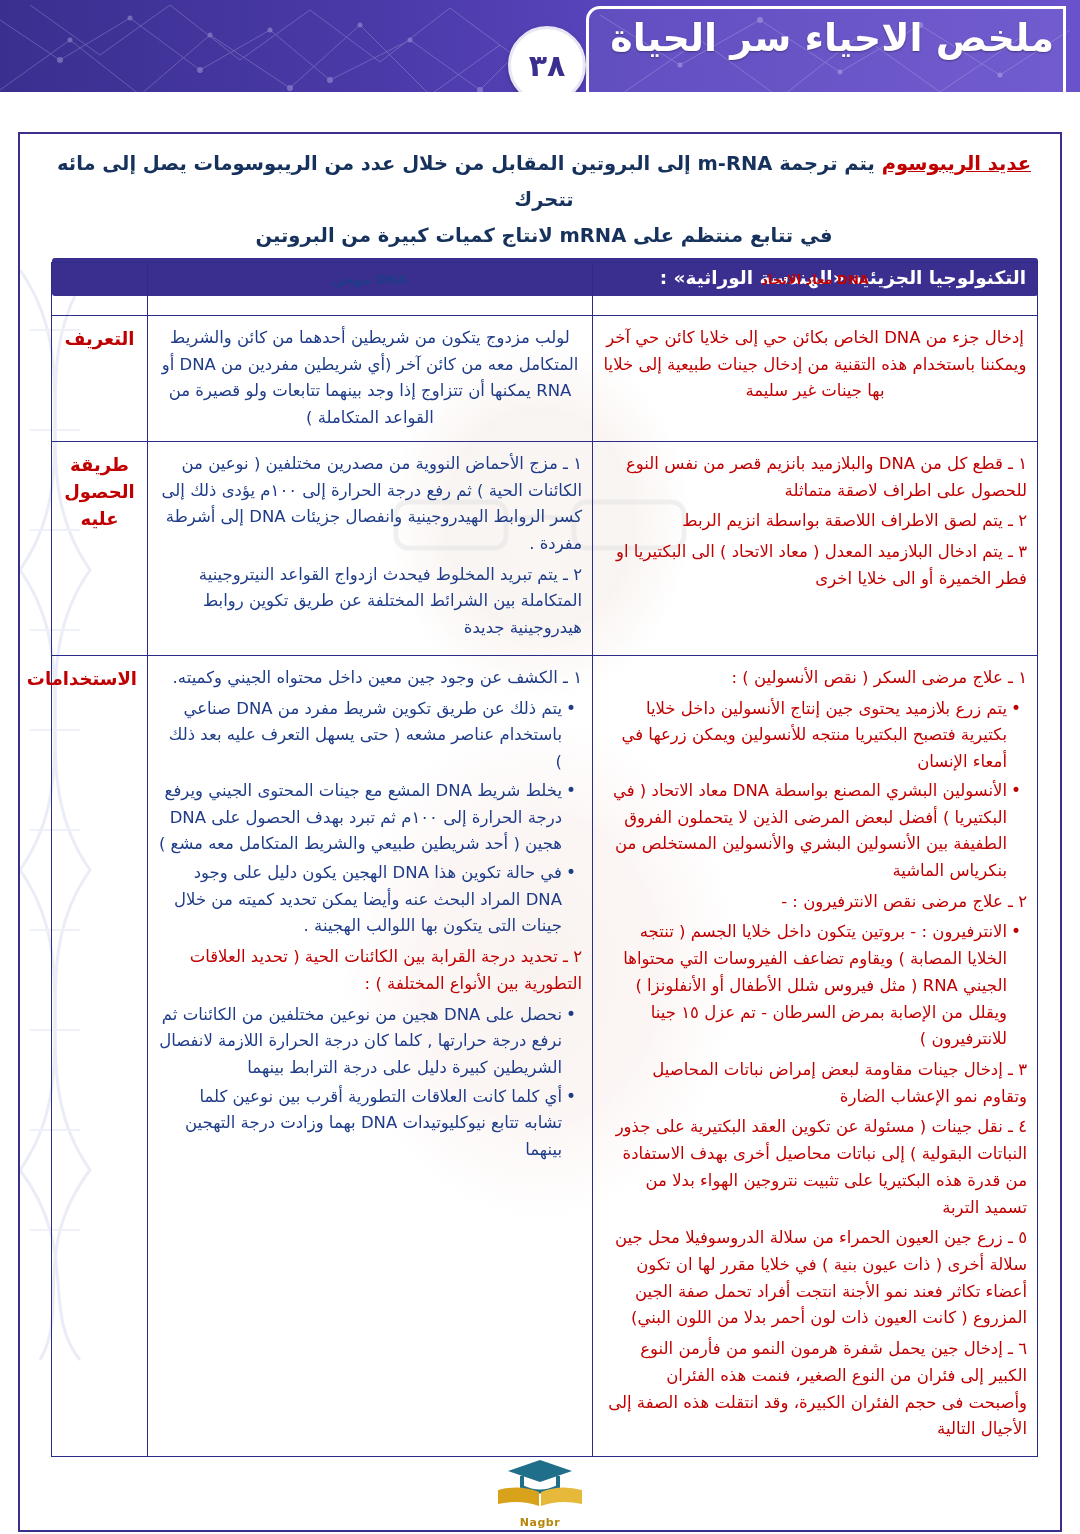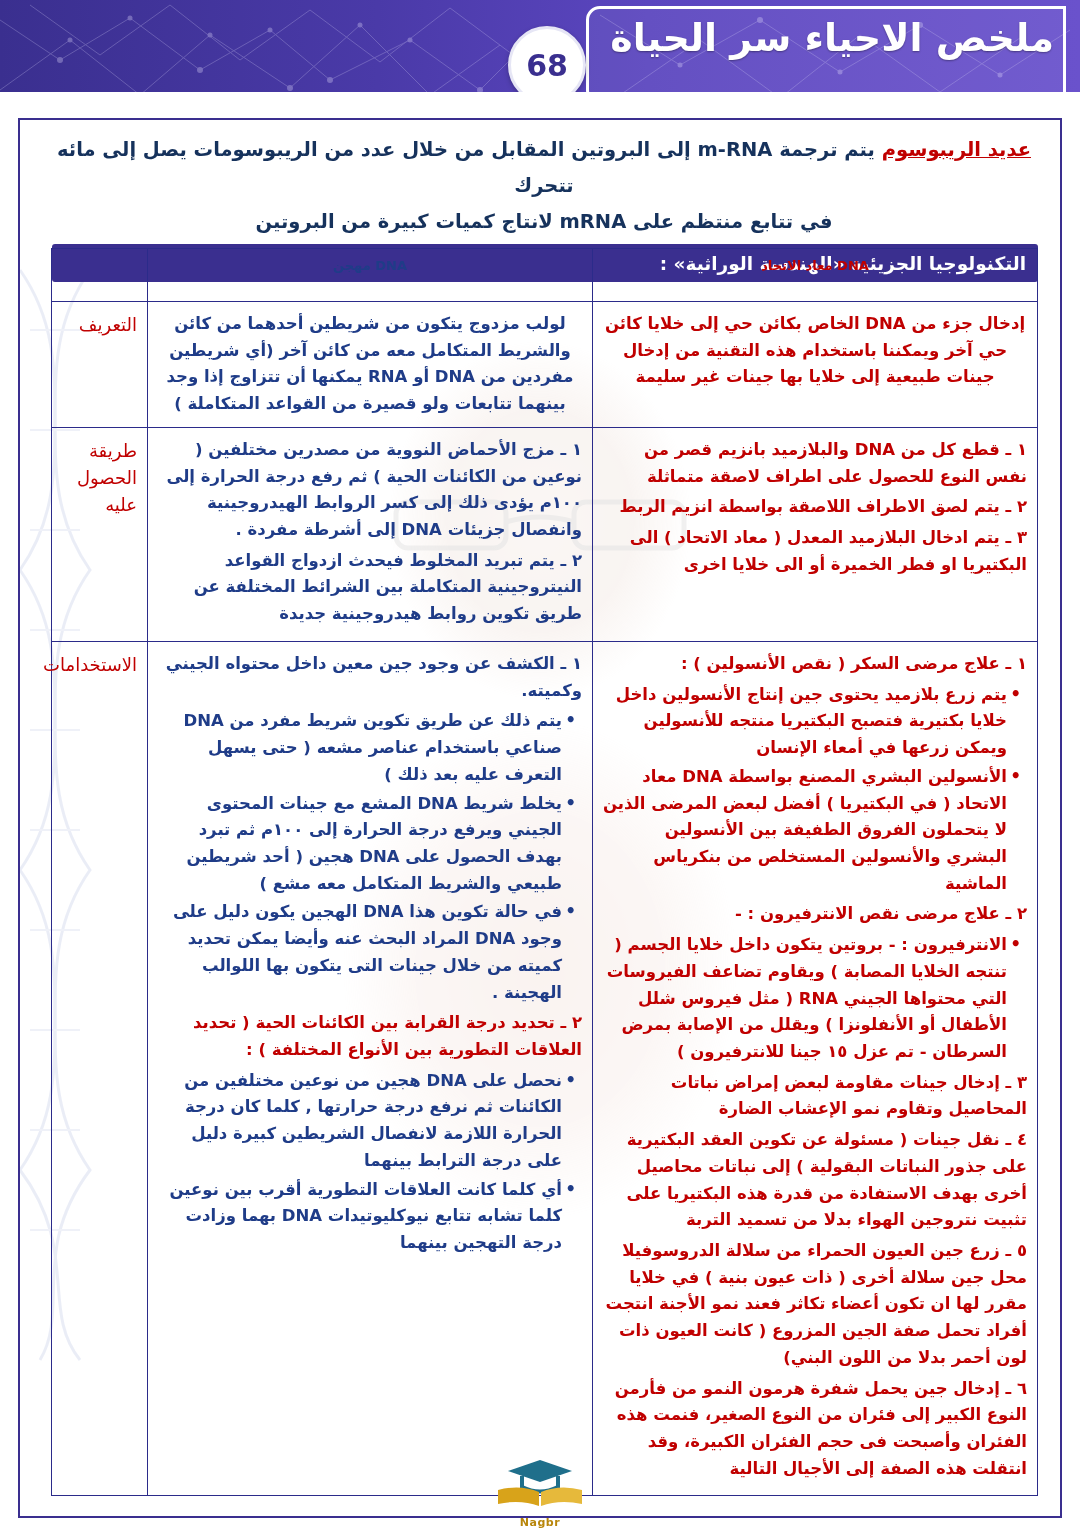"68" div.page-num-badge { text: 68 -> ٣٨ }
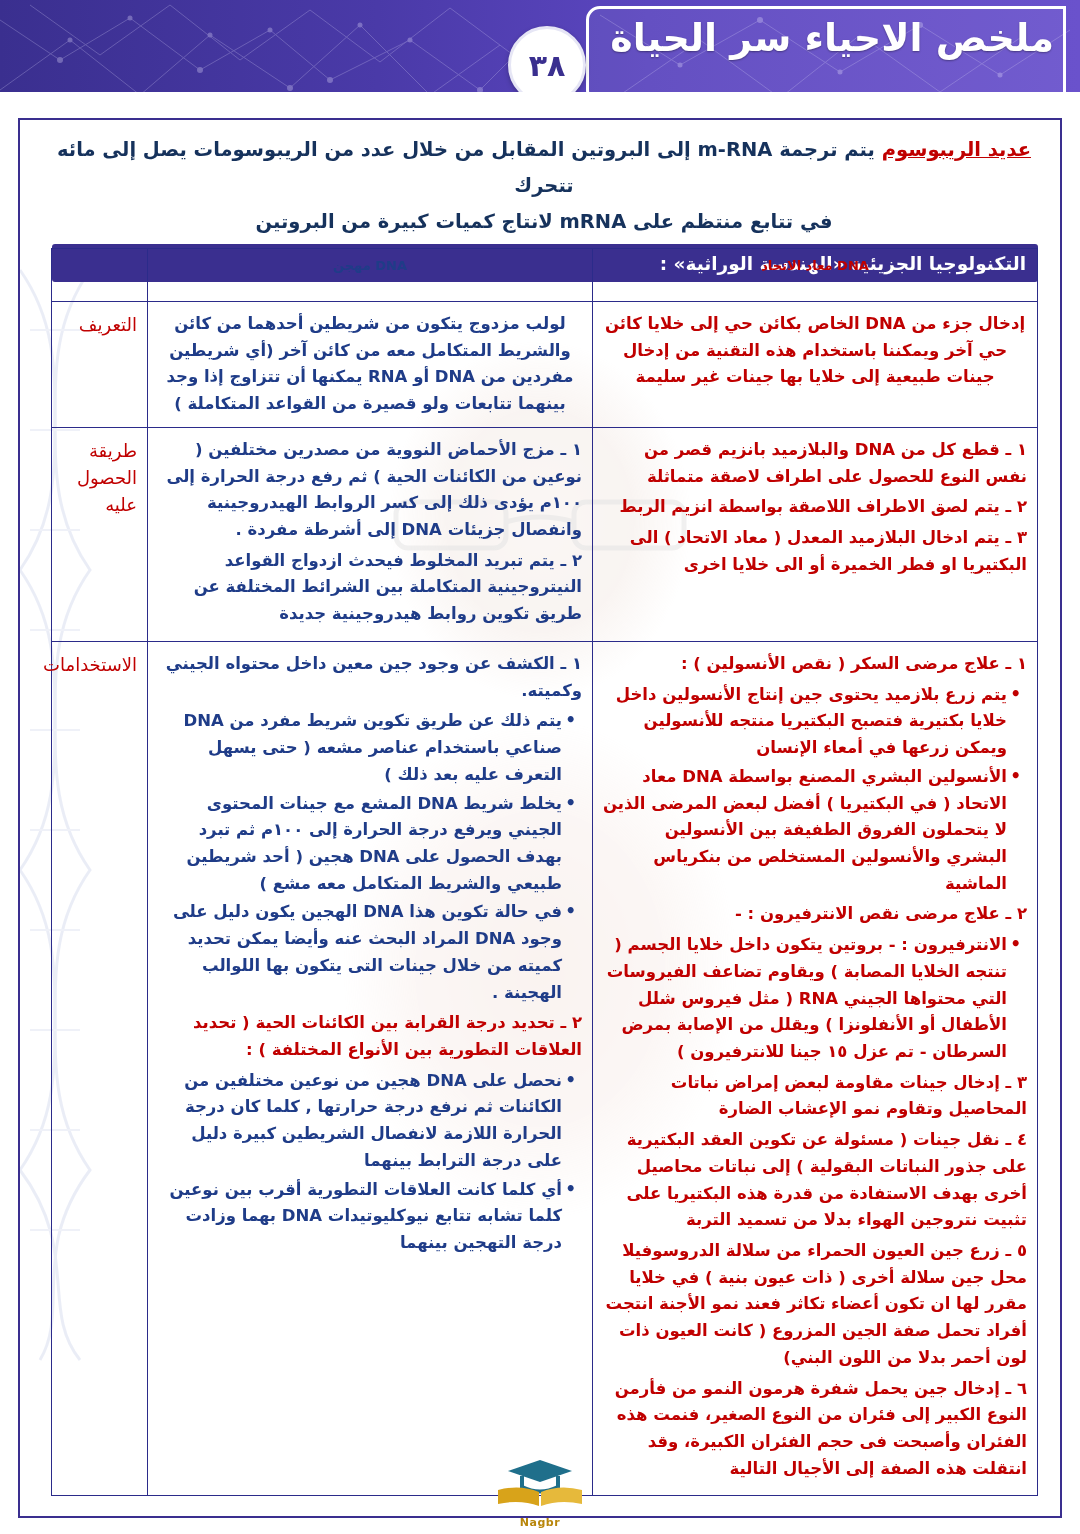"عديد الريبوسوم يتم ترجمة m-RNA" .content { top: 118px -> 132px }
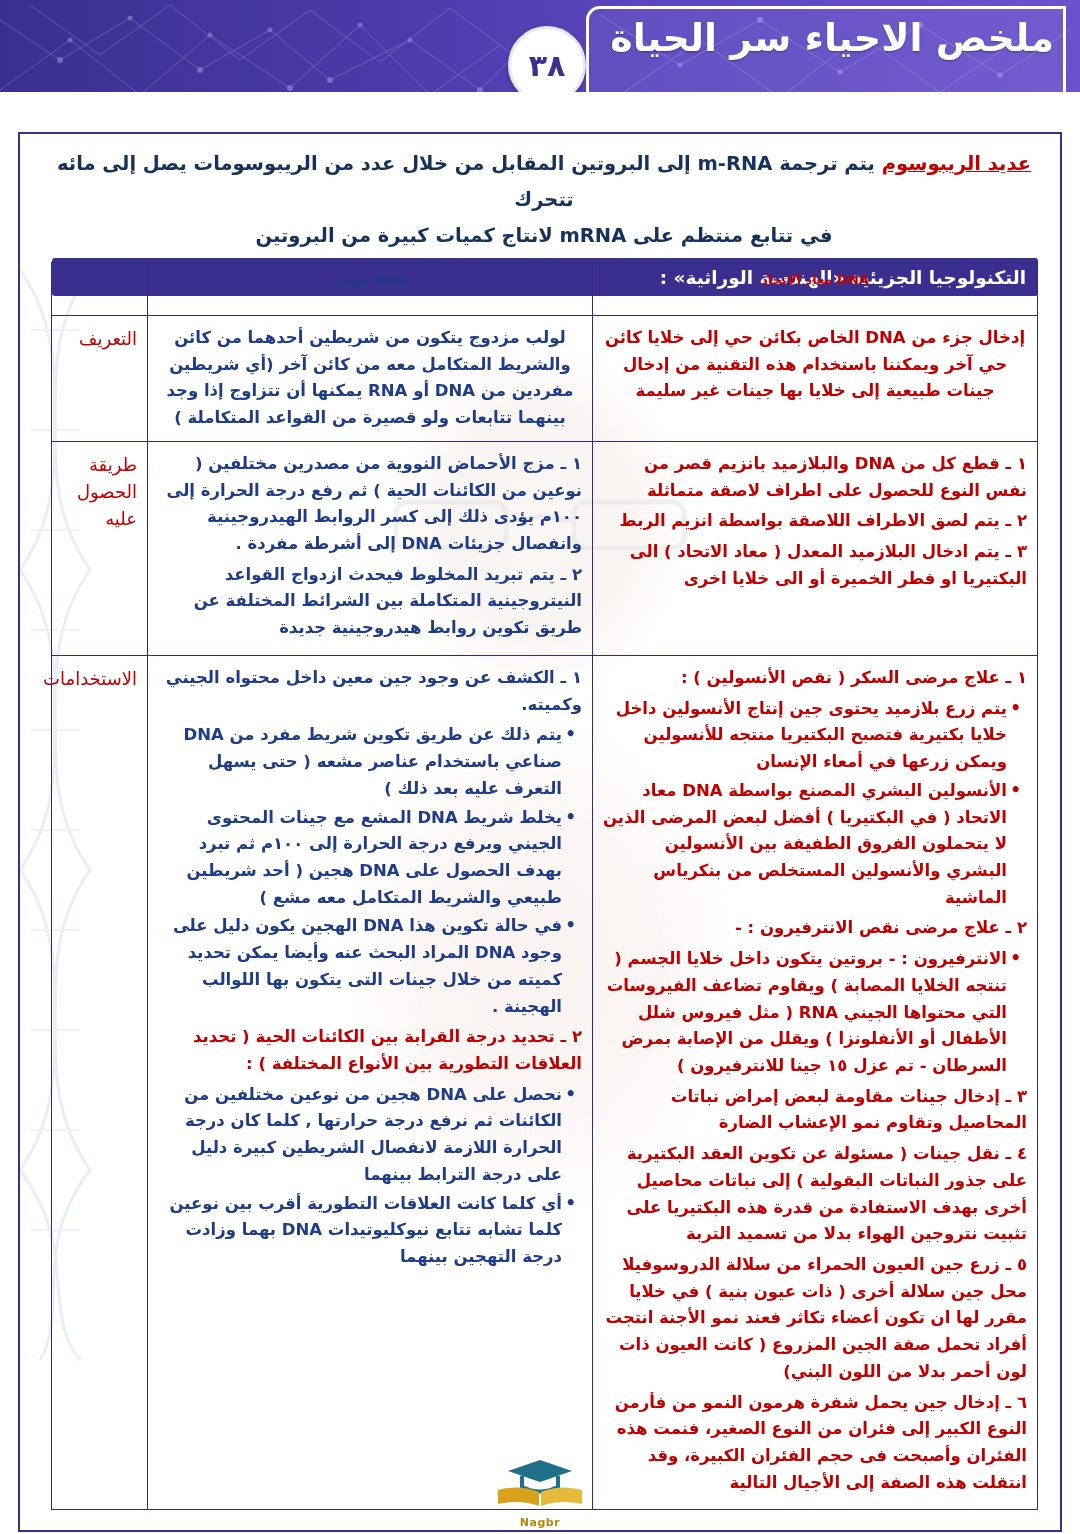"التعريف" td.rowlabel { font-weight: normal -> bold; text-align: right -> center }
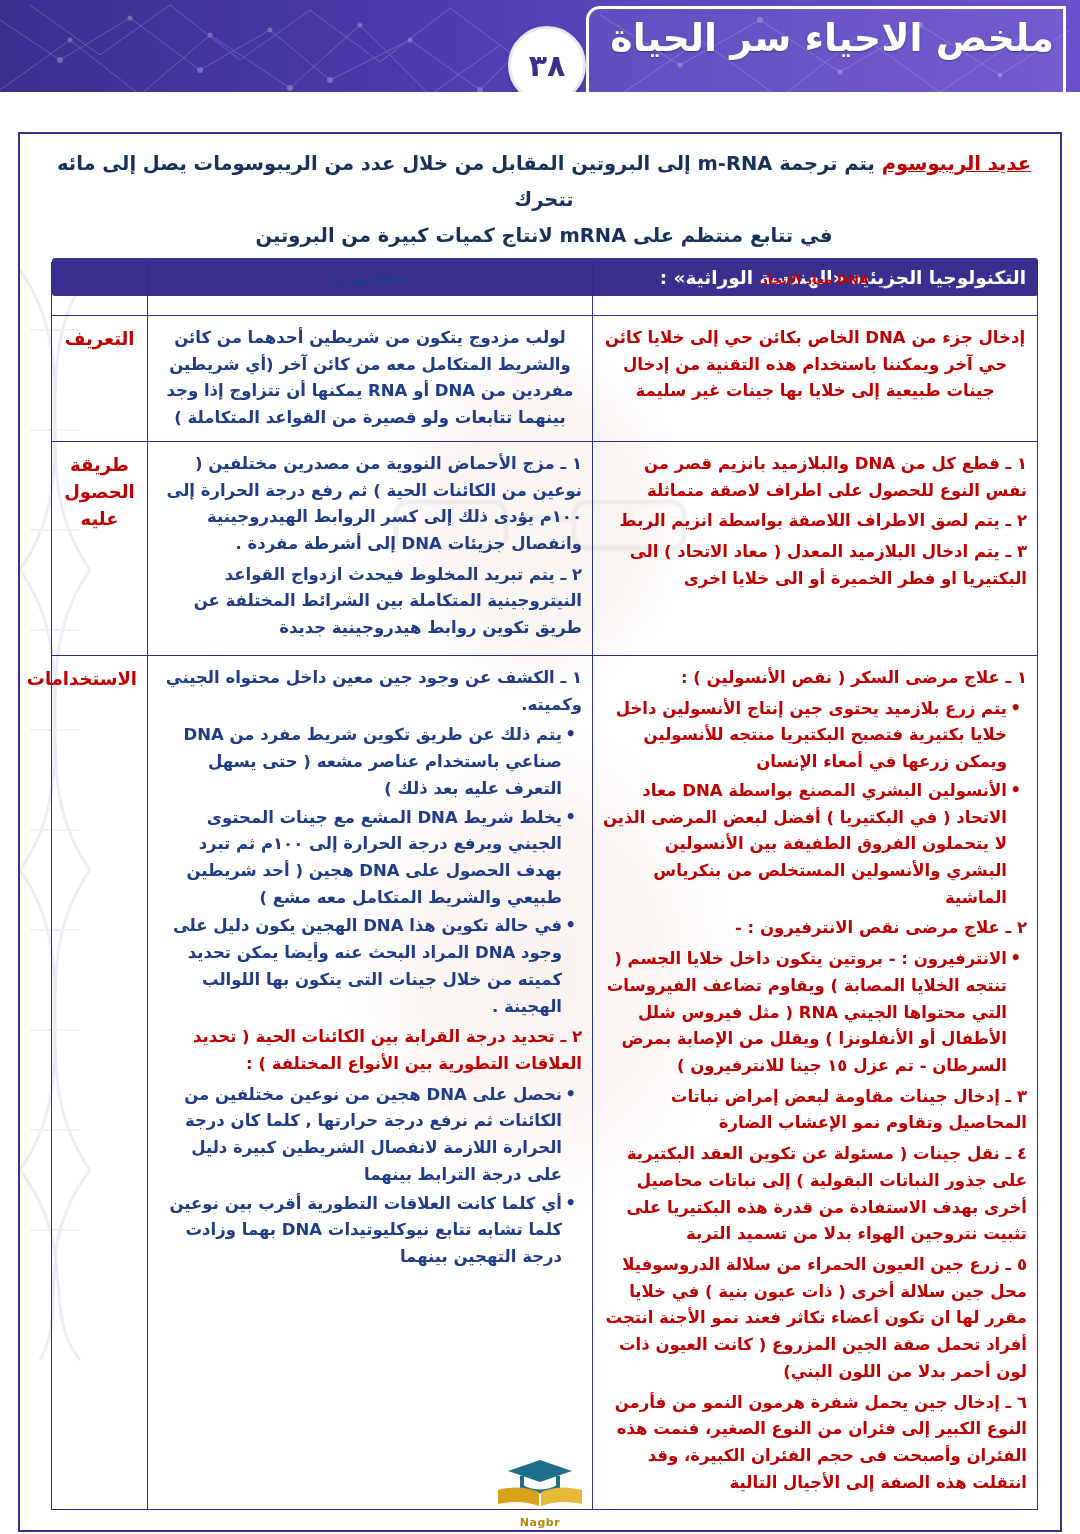"لولب مزدوج يتكون من شريطين" td.cell { font-weight: bold -> normal }
